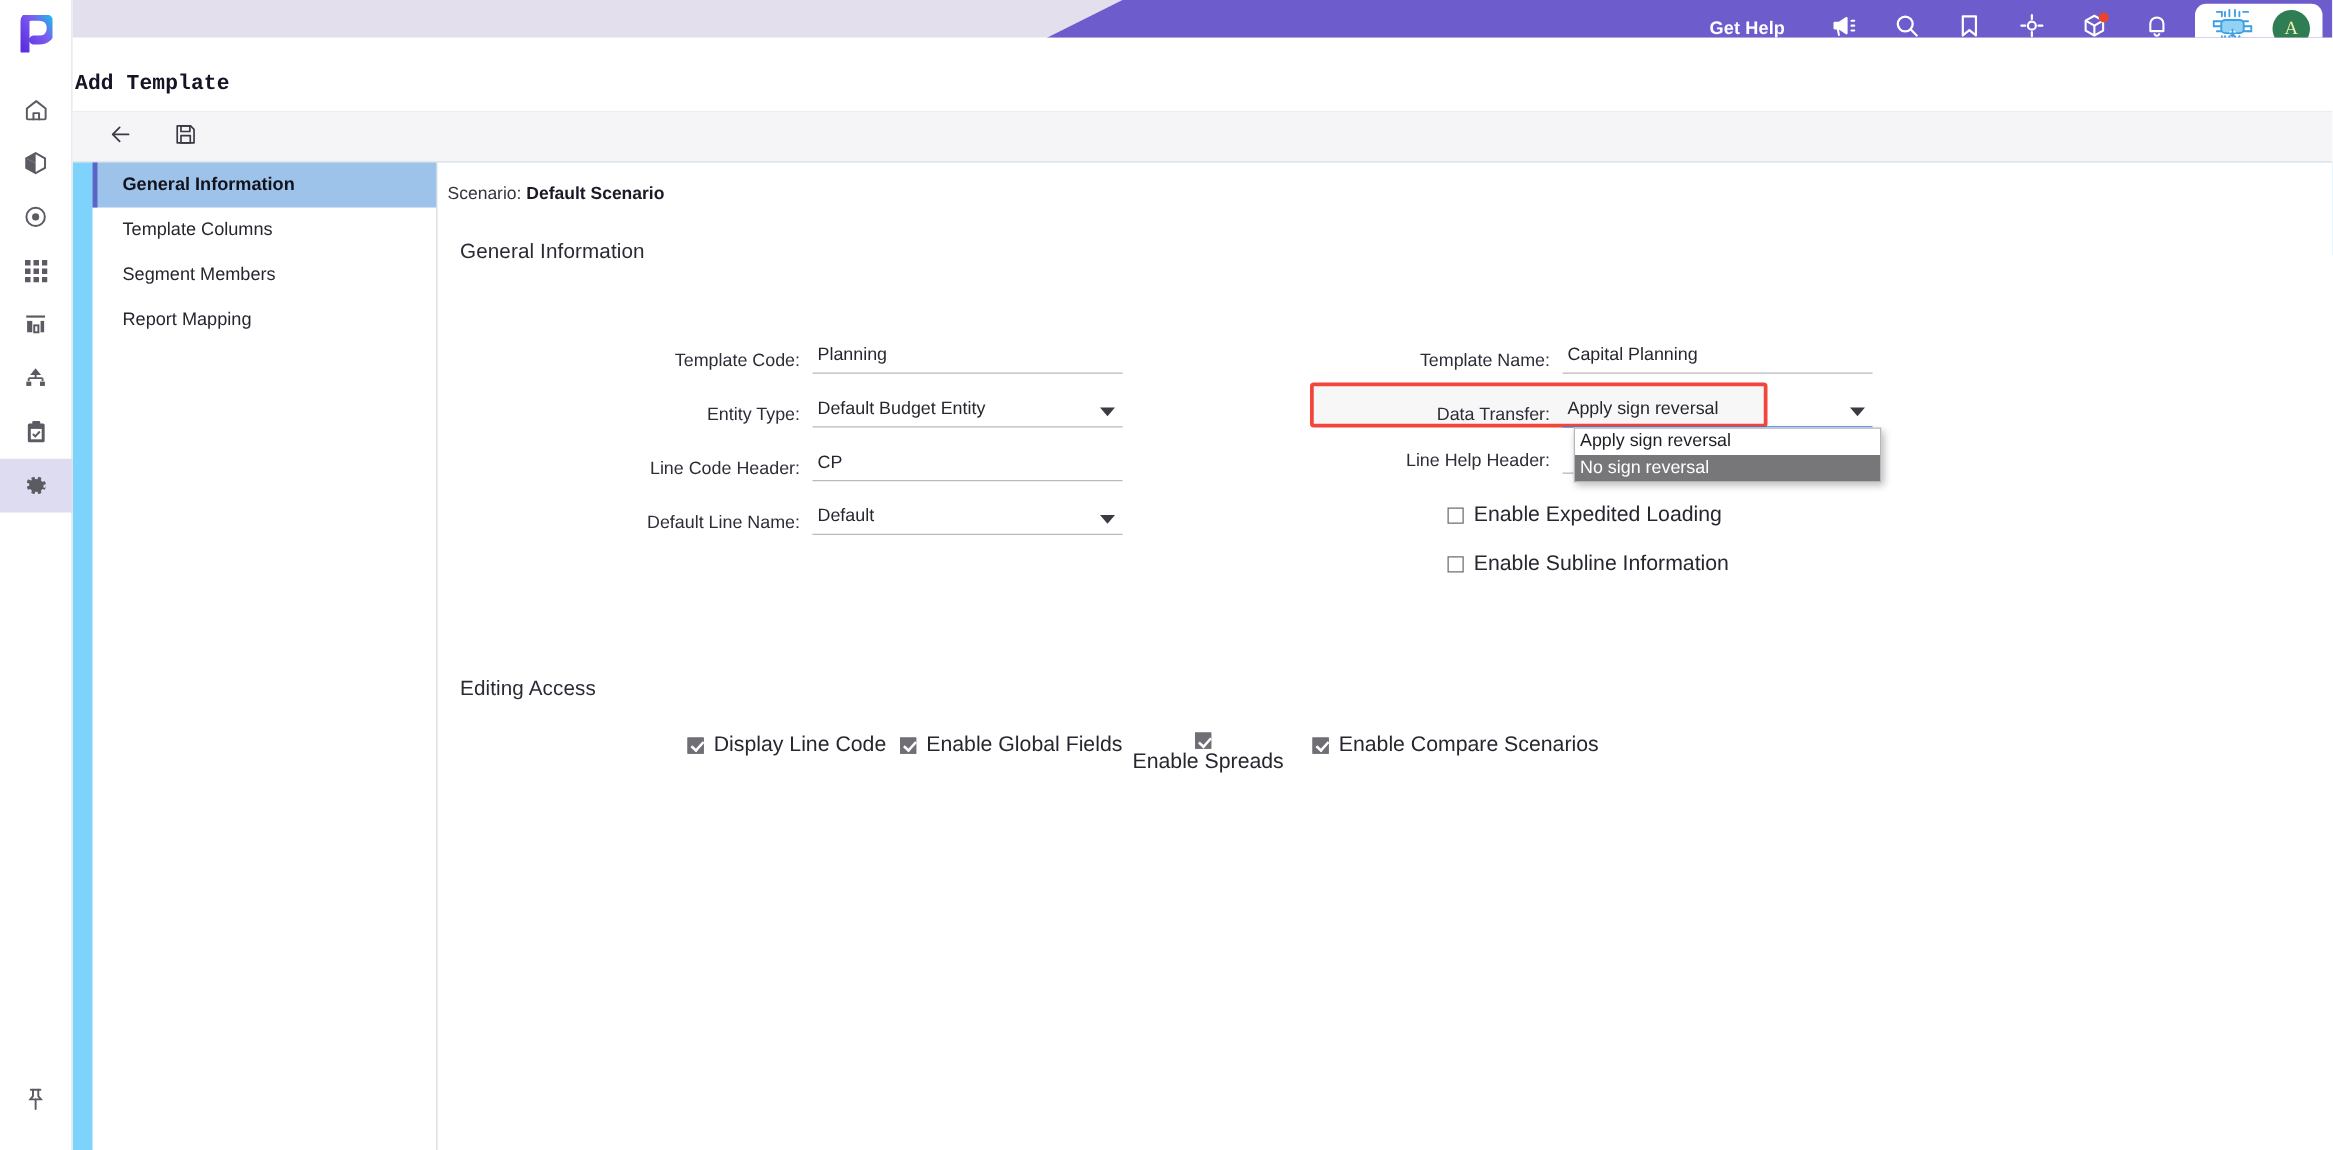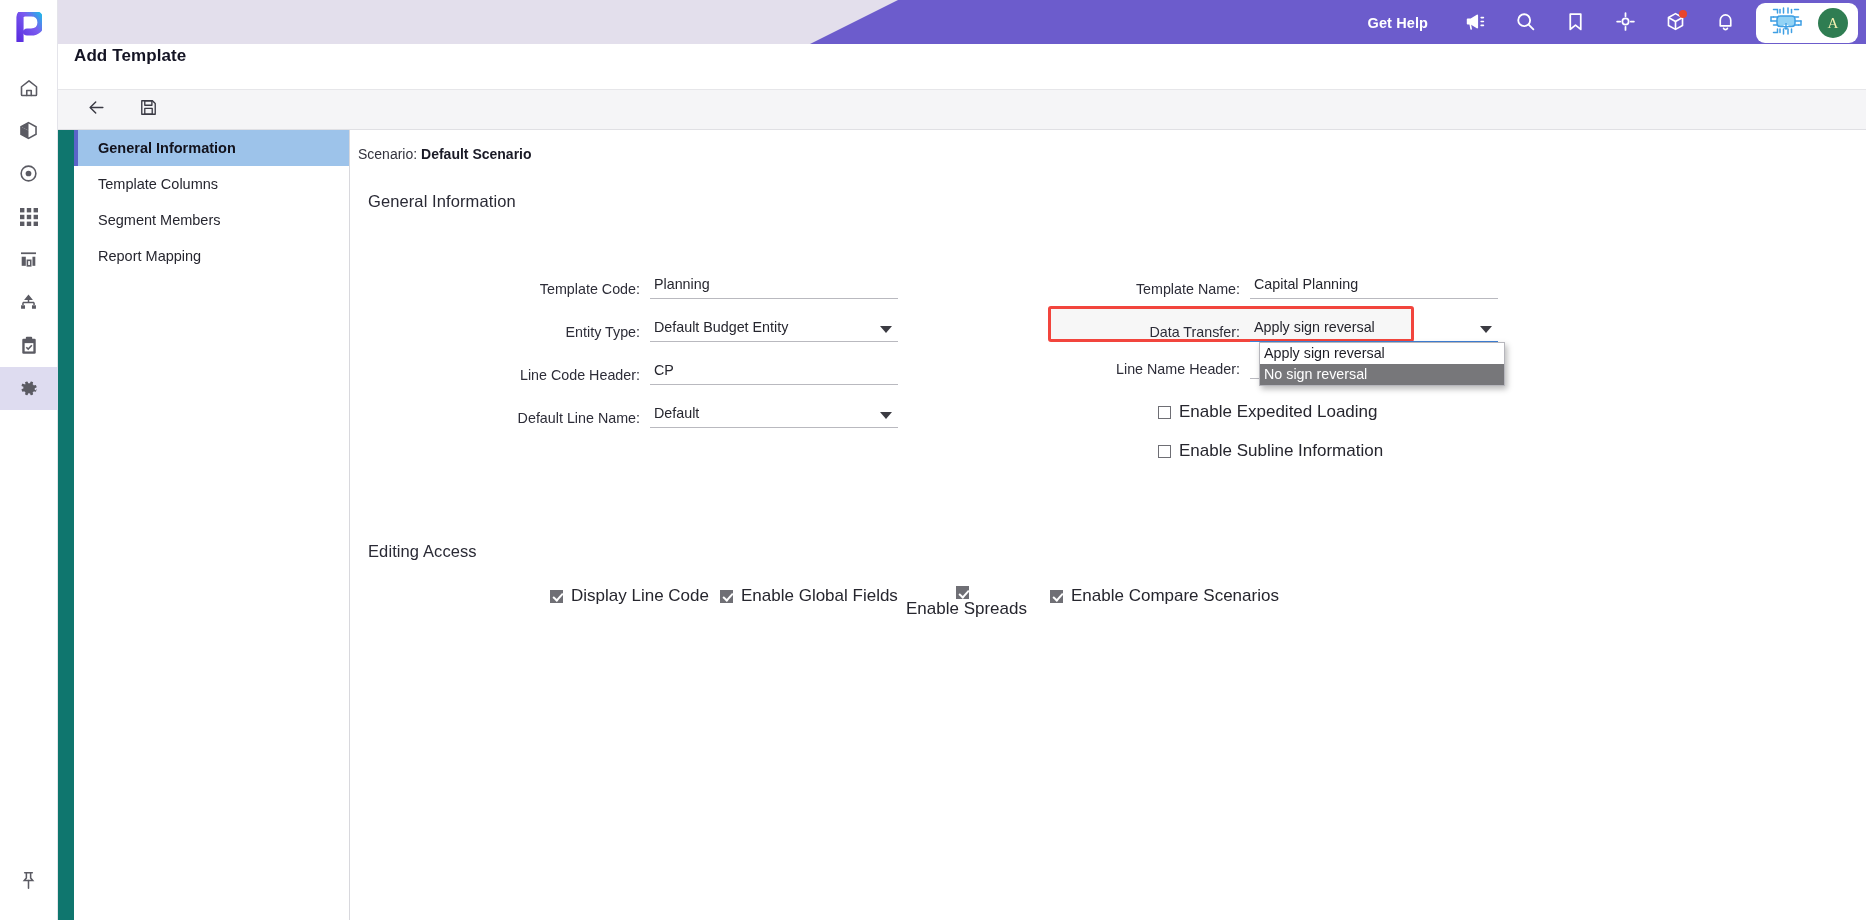"Get Help" .topbar { height: 44px -> 30px }
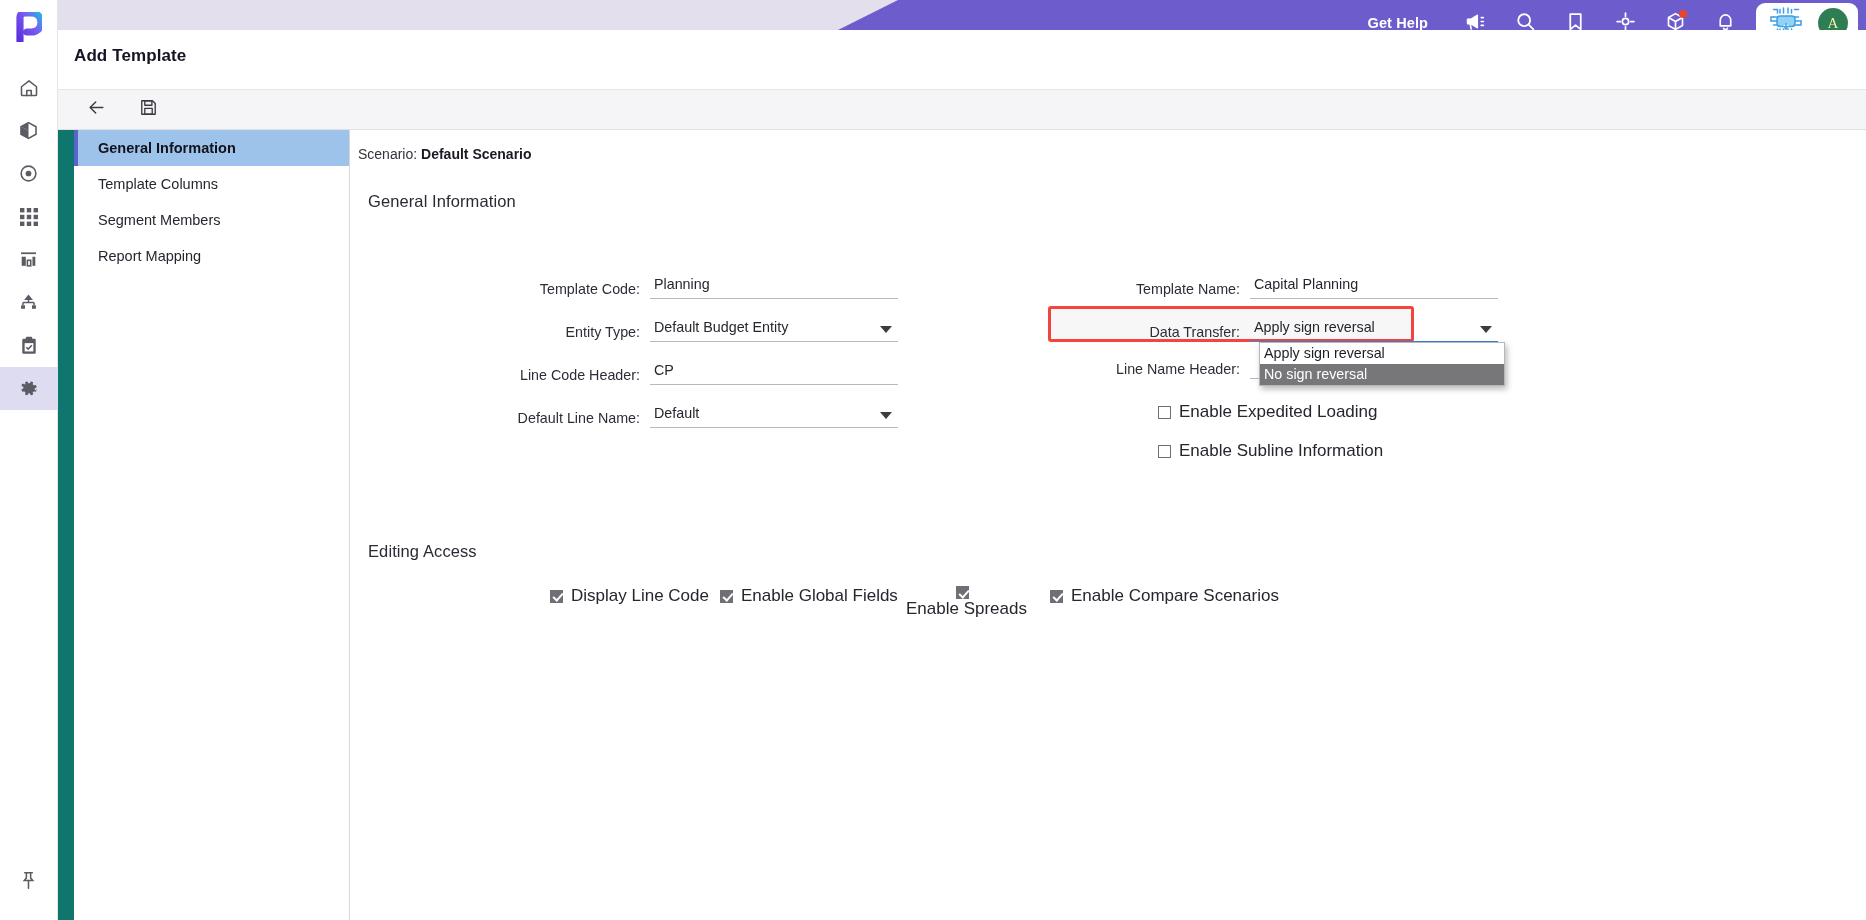"Add Template" .page-title-bar { align-items: flex-start -> center; font-family: none -> Liberation Mono, monospace; left: 58px -> 44px }
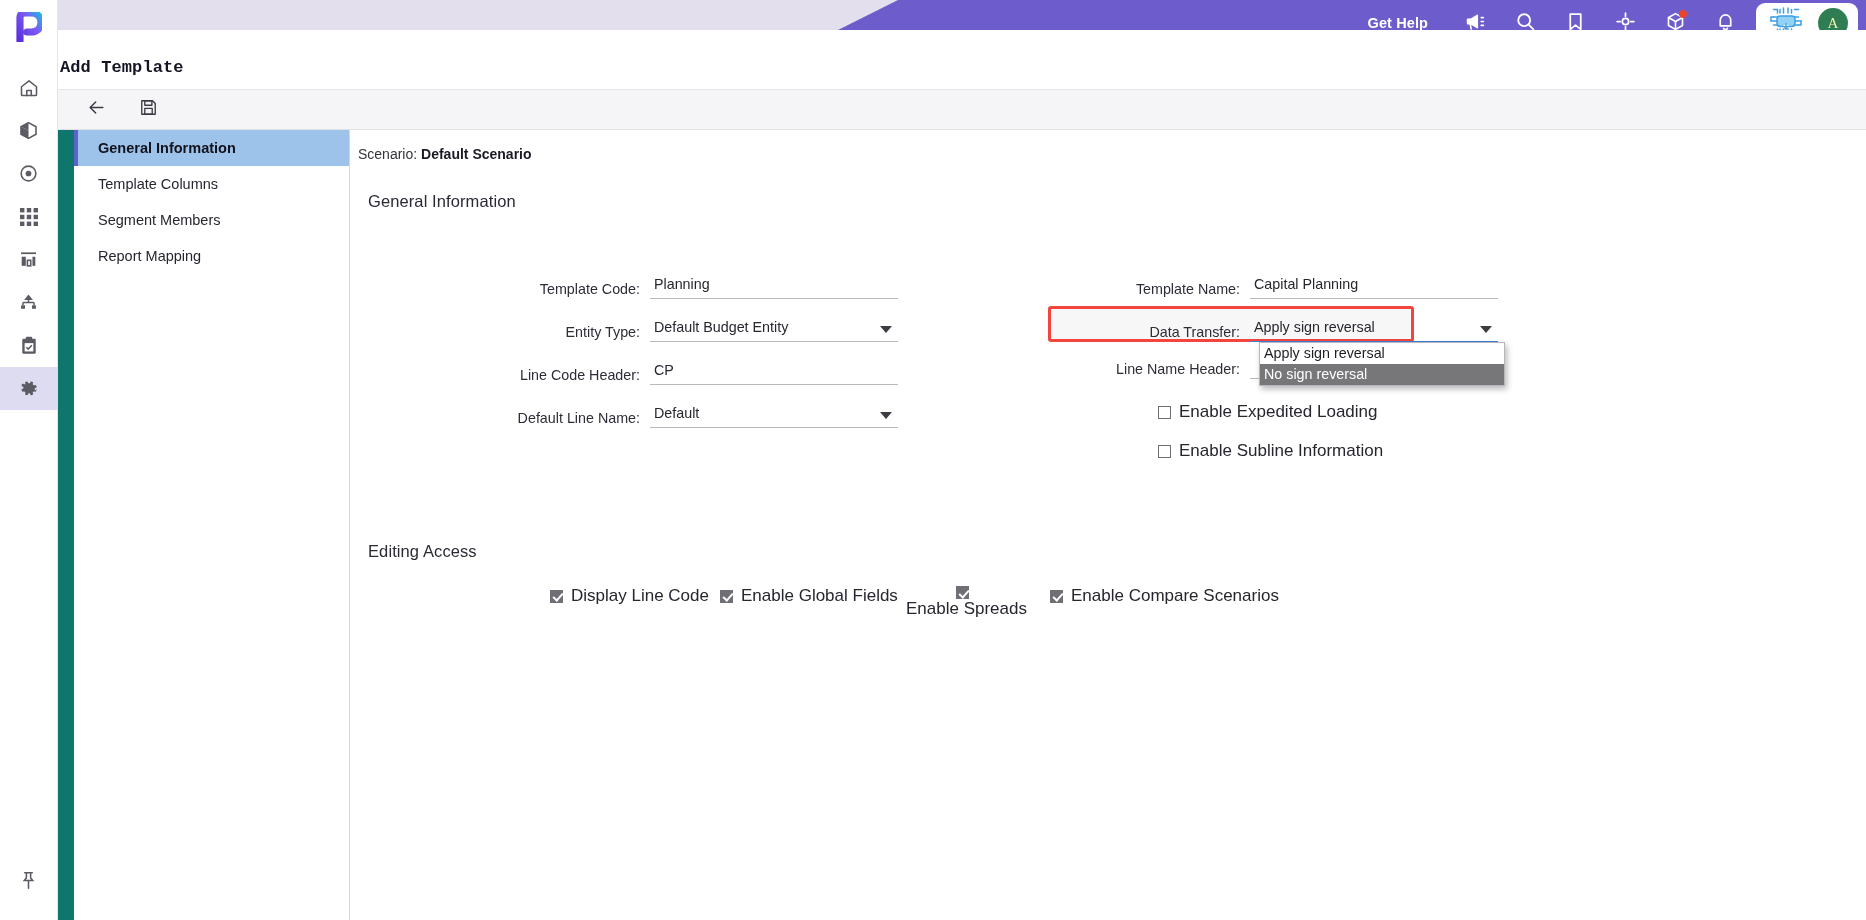"General Information" .content { background: #0f766e -> #7dd3fc }
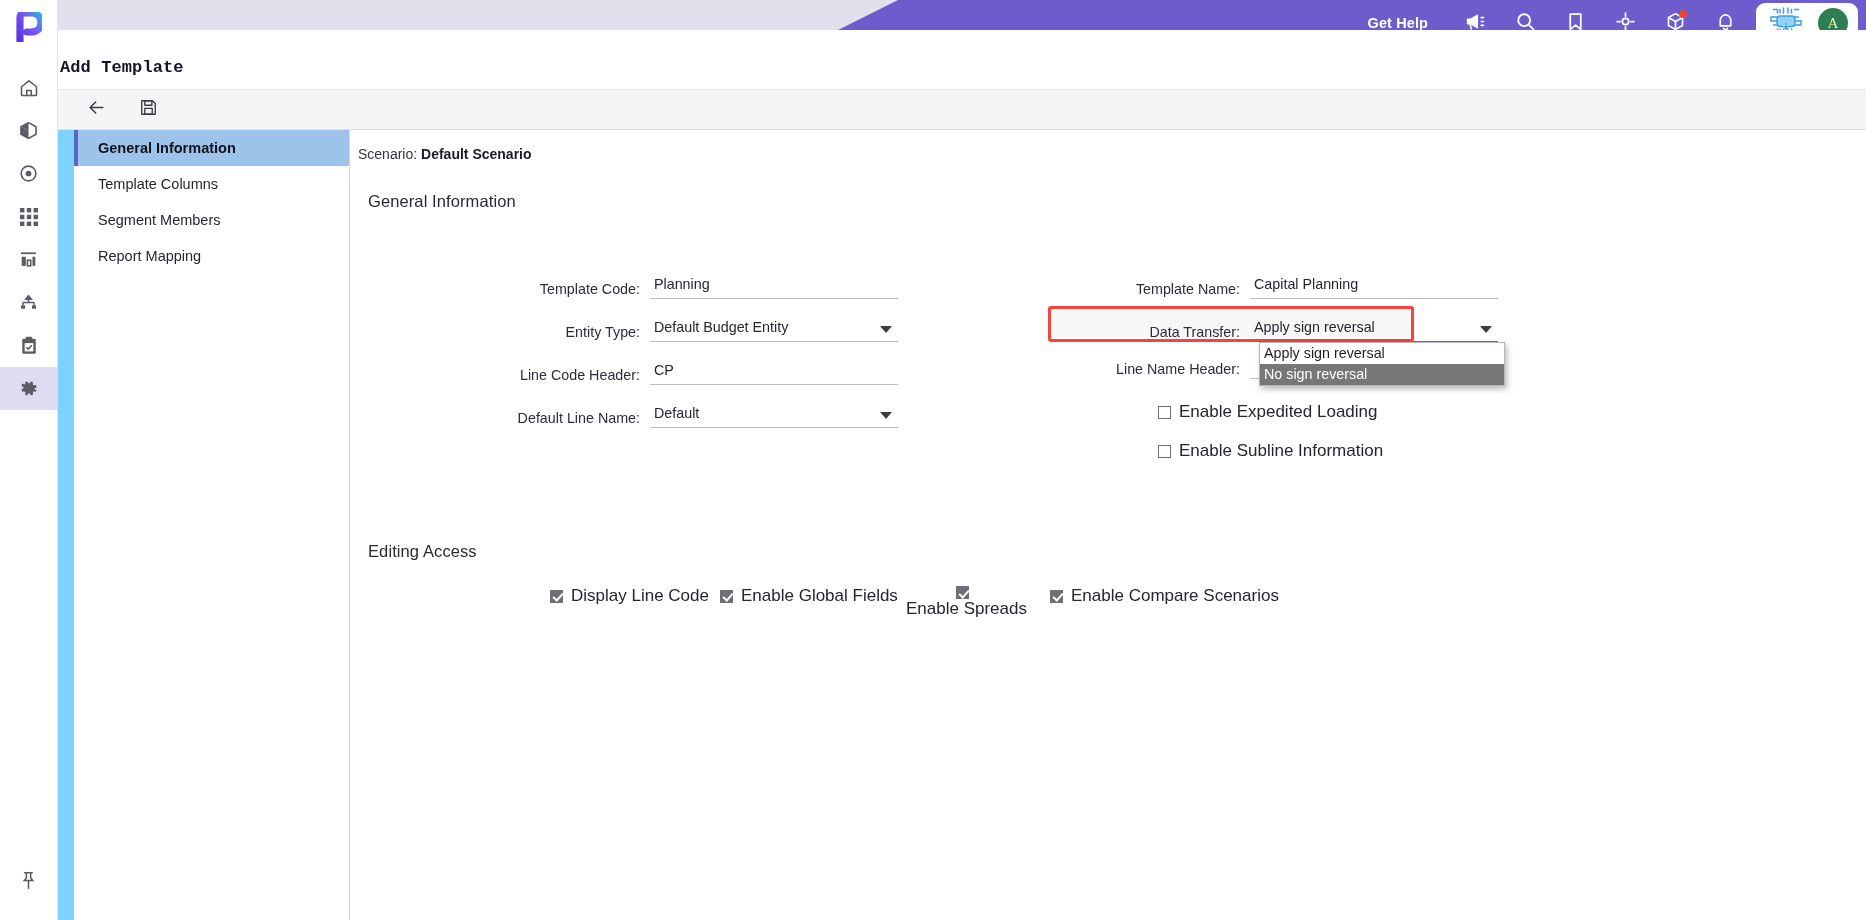"Line Name Header:" div.flabel { text: Name -> Help }
